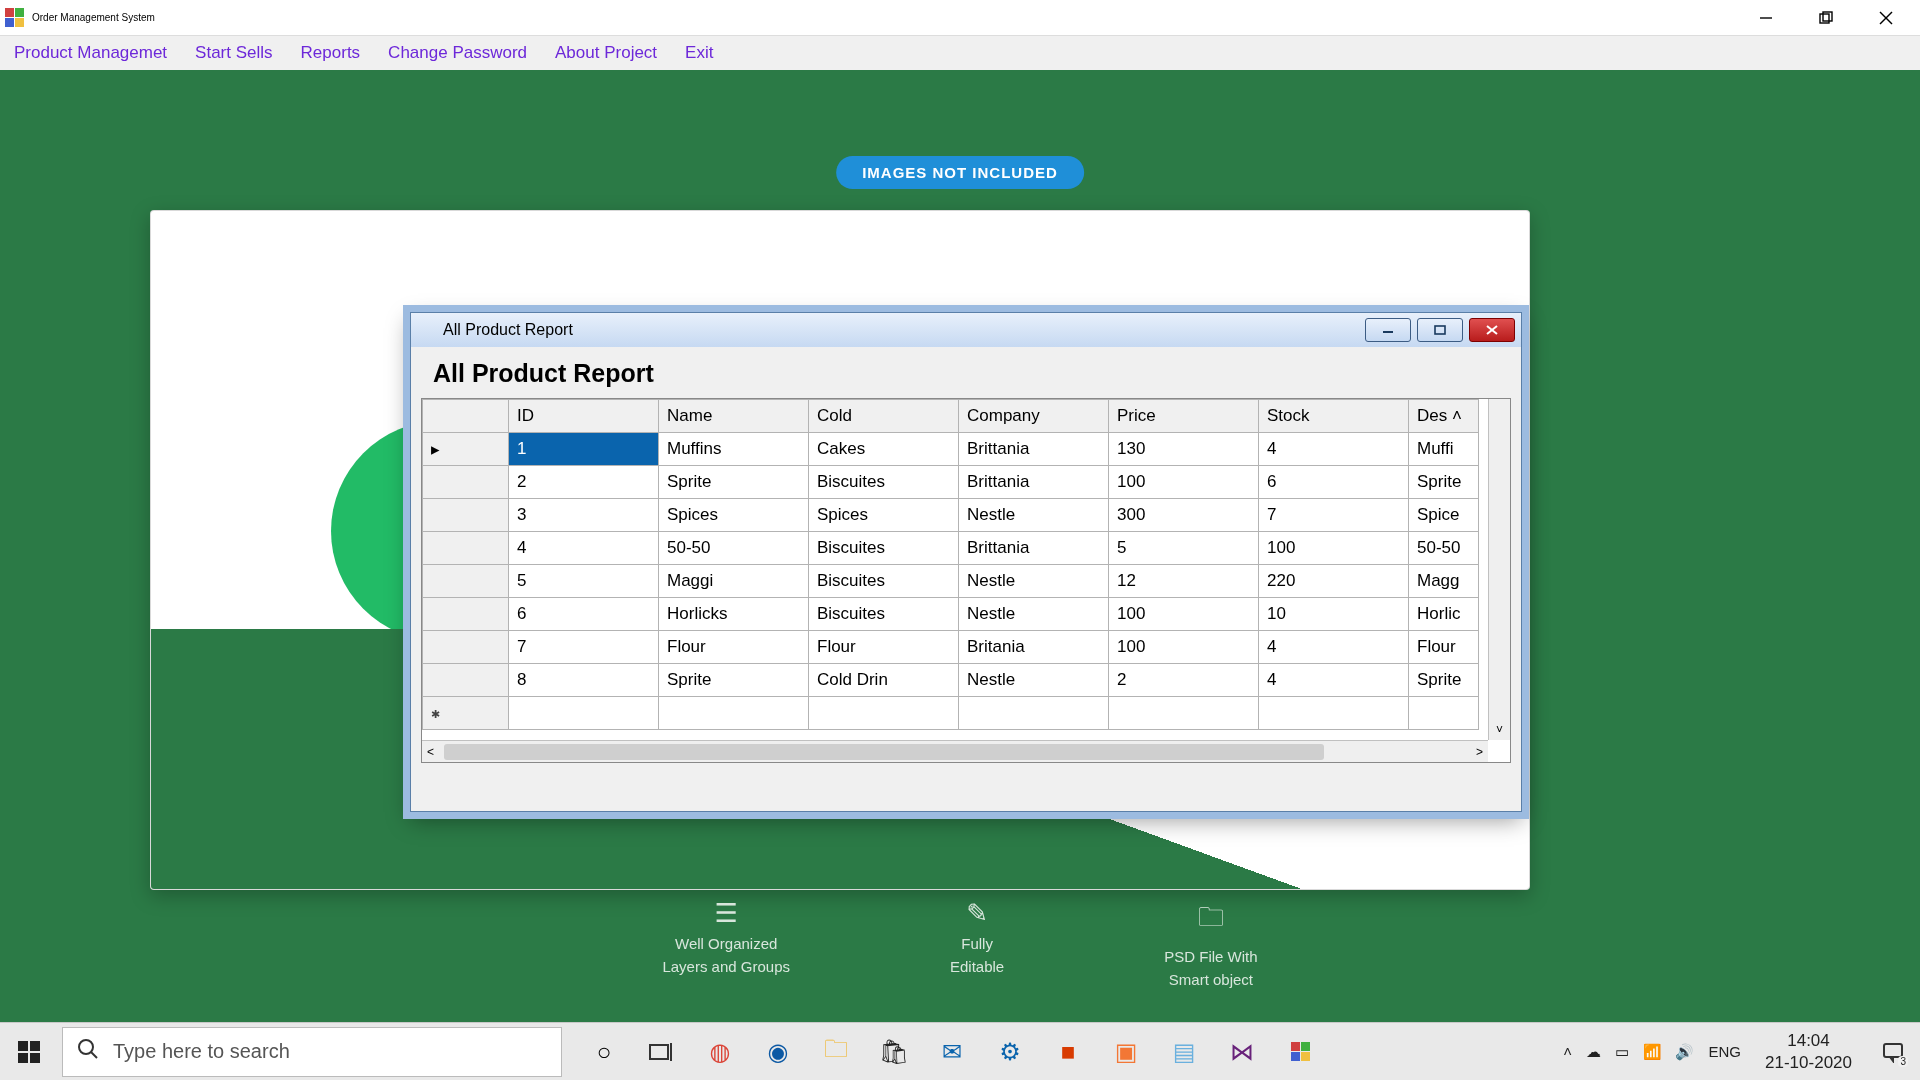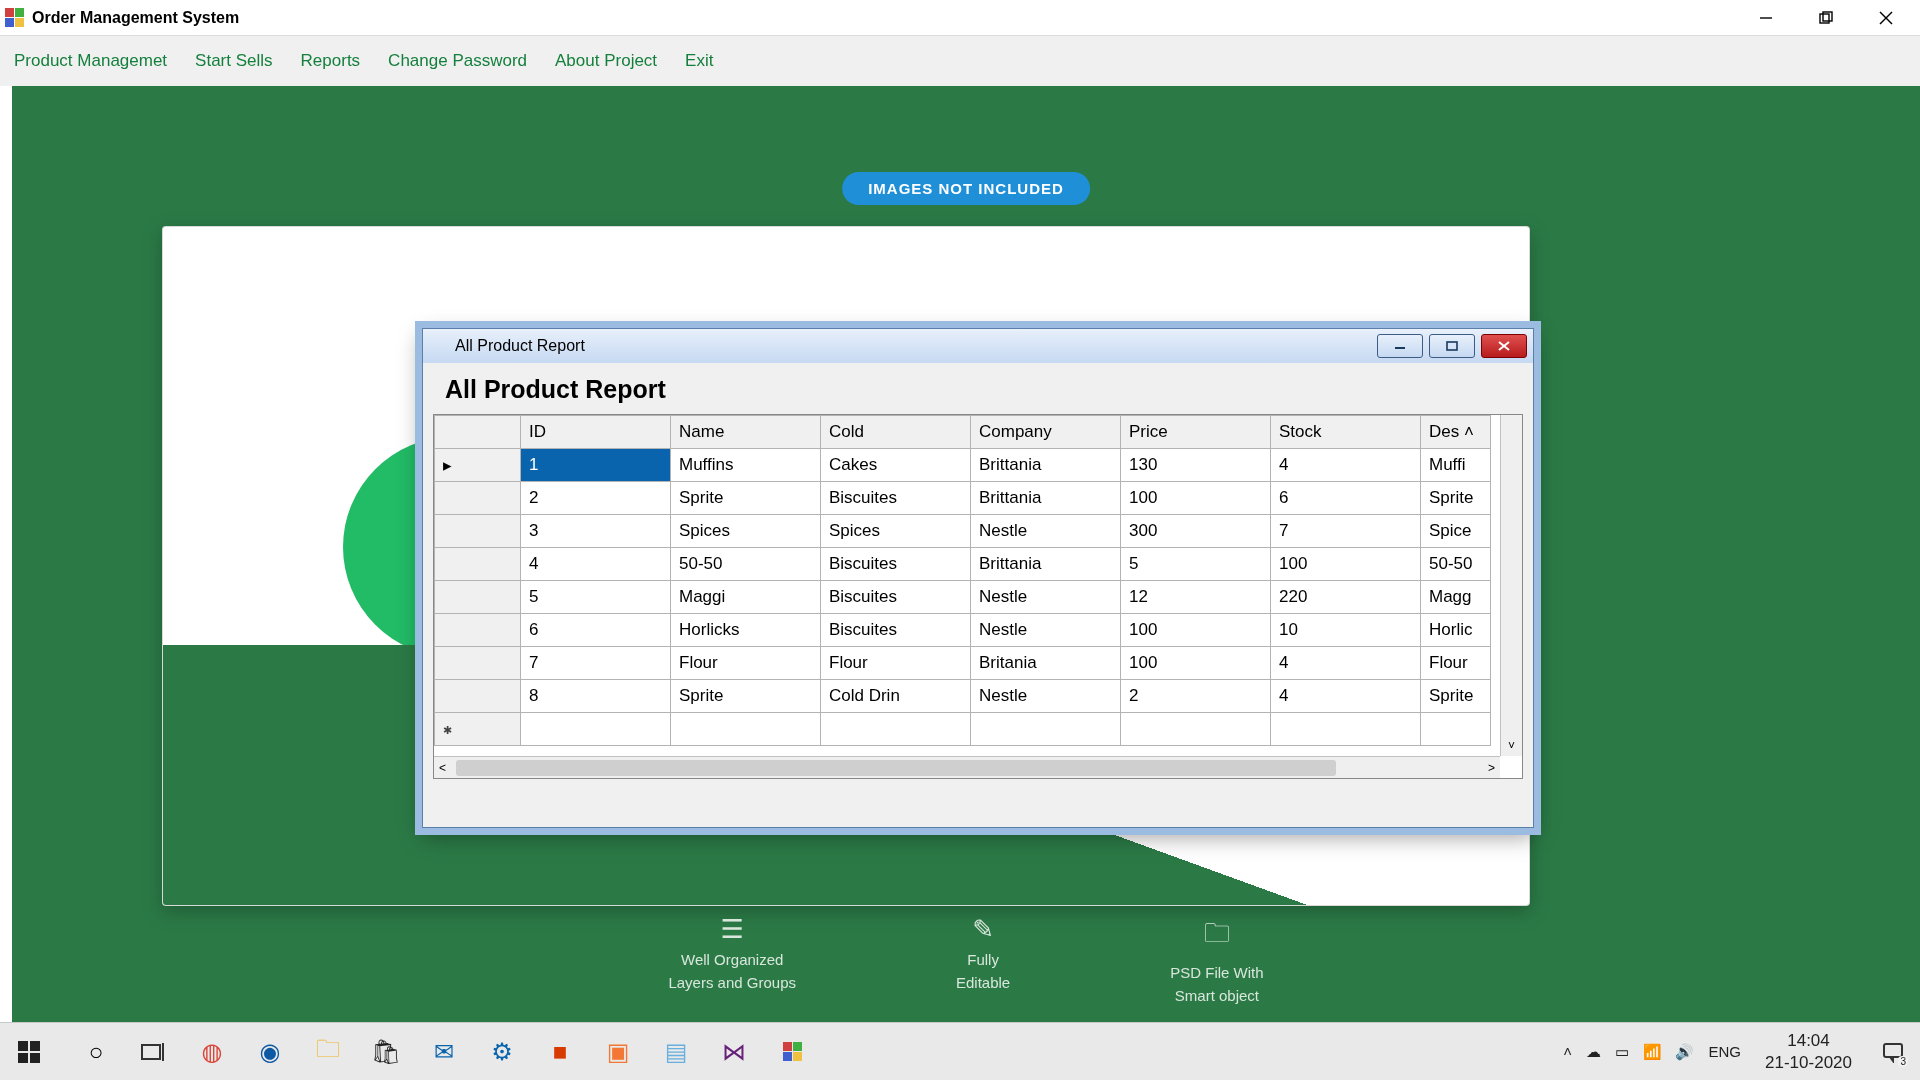"Order Management System" .titlebar .title { font-size: 16px -> 10px; font-weight: bold -> none }
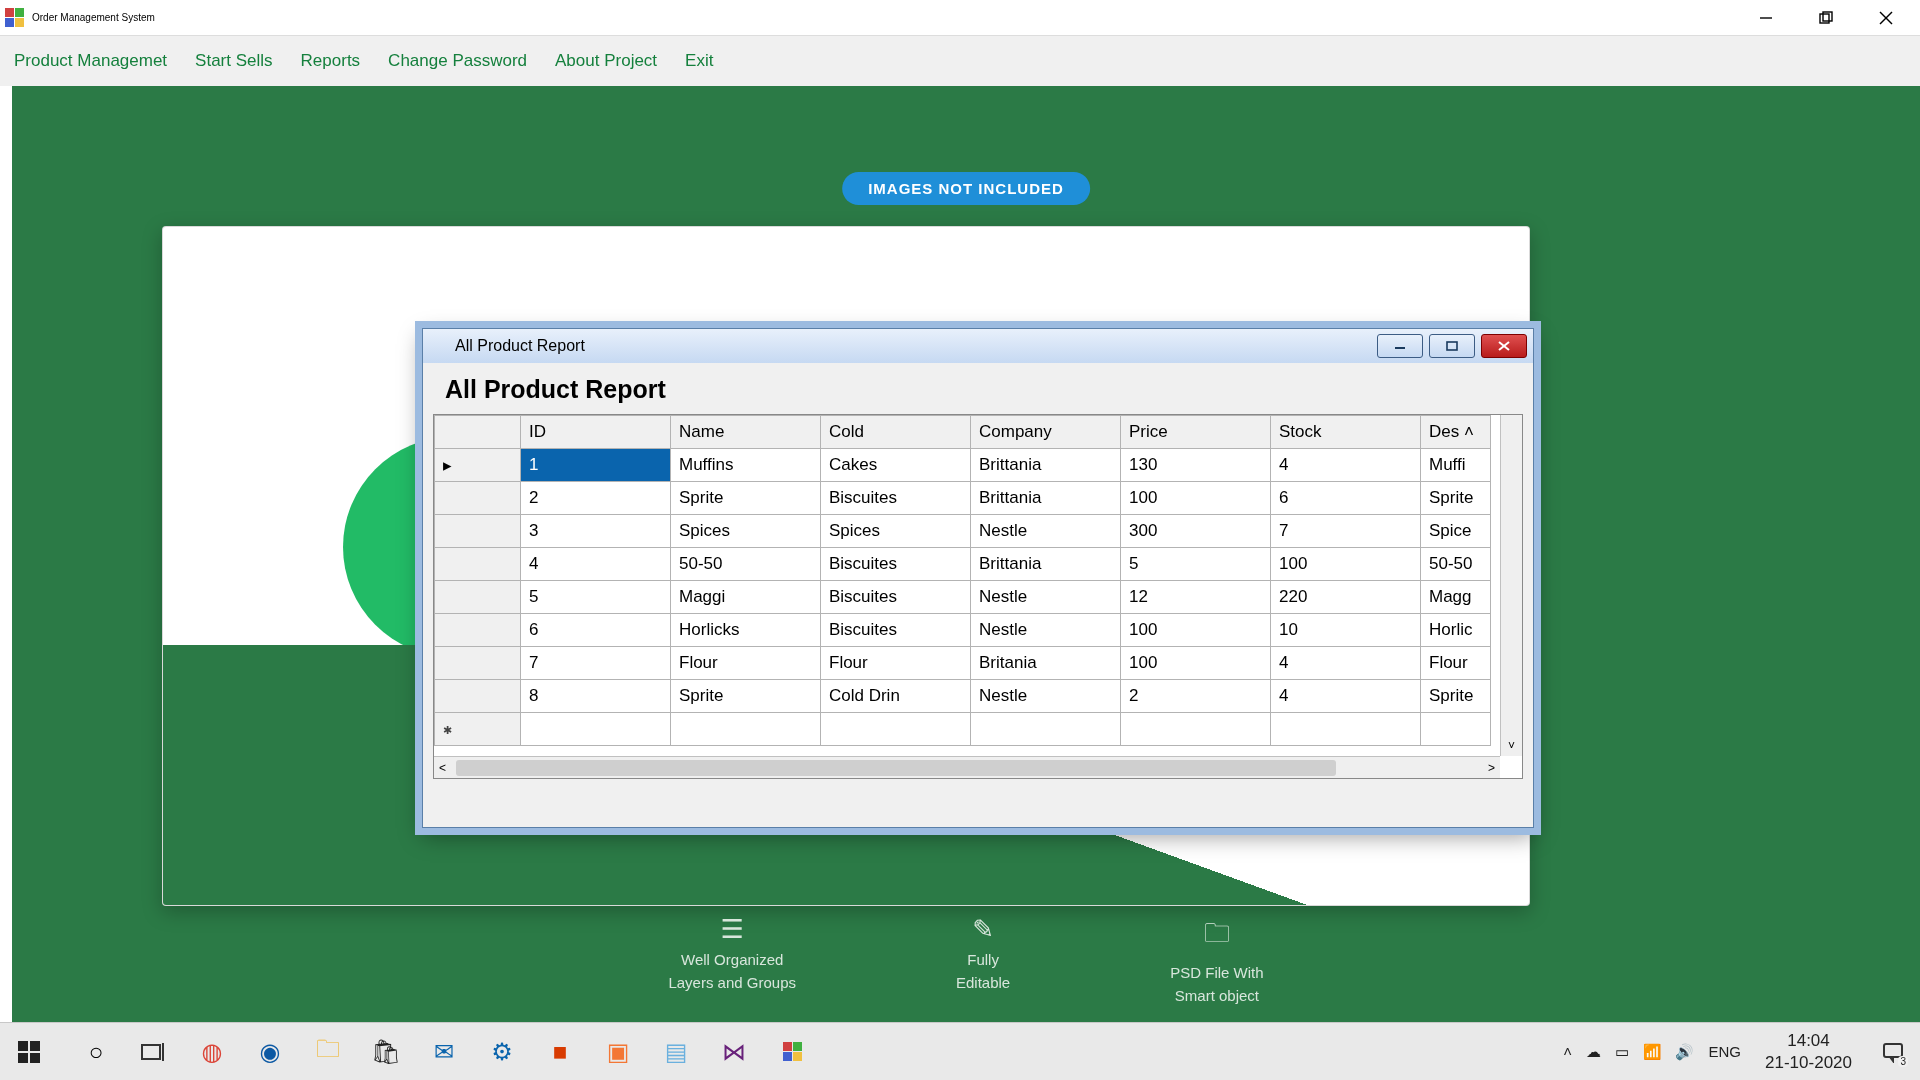"Product Managemet" .menubar { color: #15803d -> #6d28d9; height: 50px -> 34px }
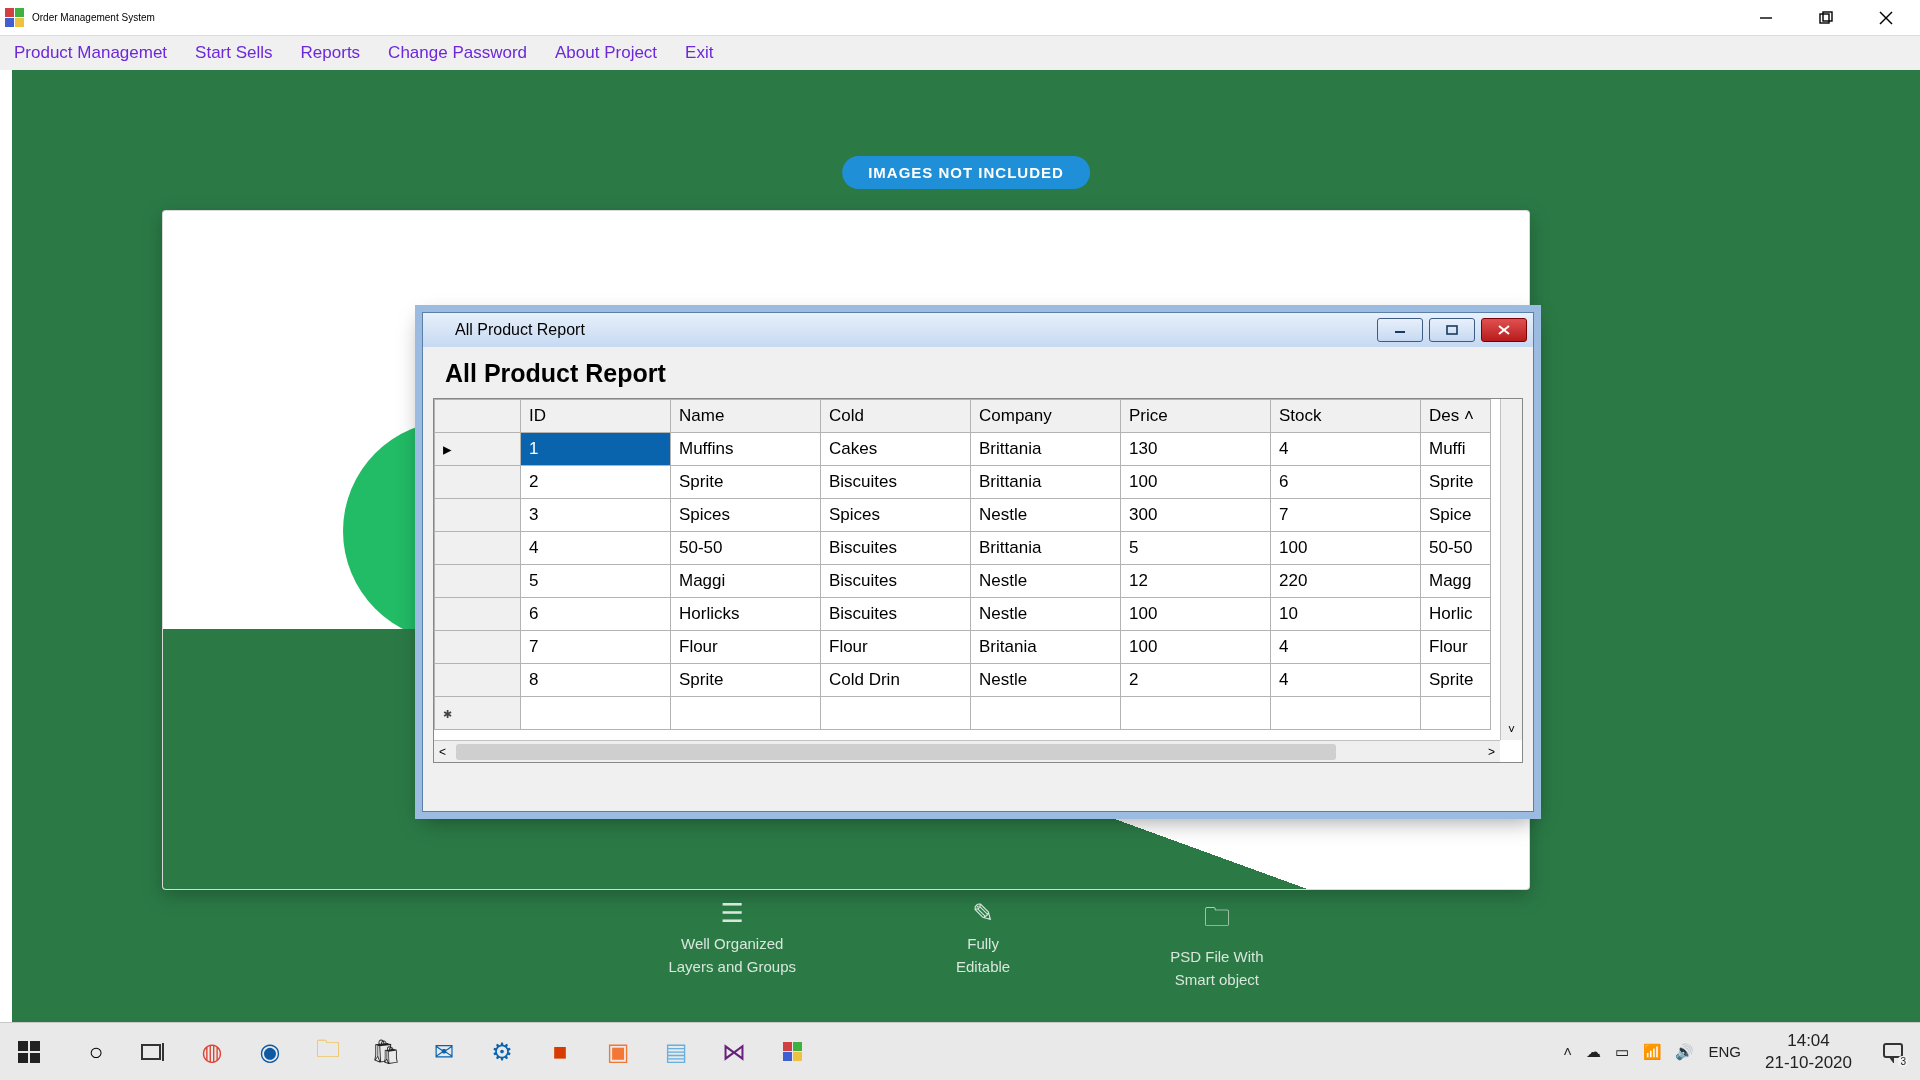"IMAGES NOT INCLUDED" .client { margin-left: 12px -> none }
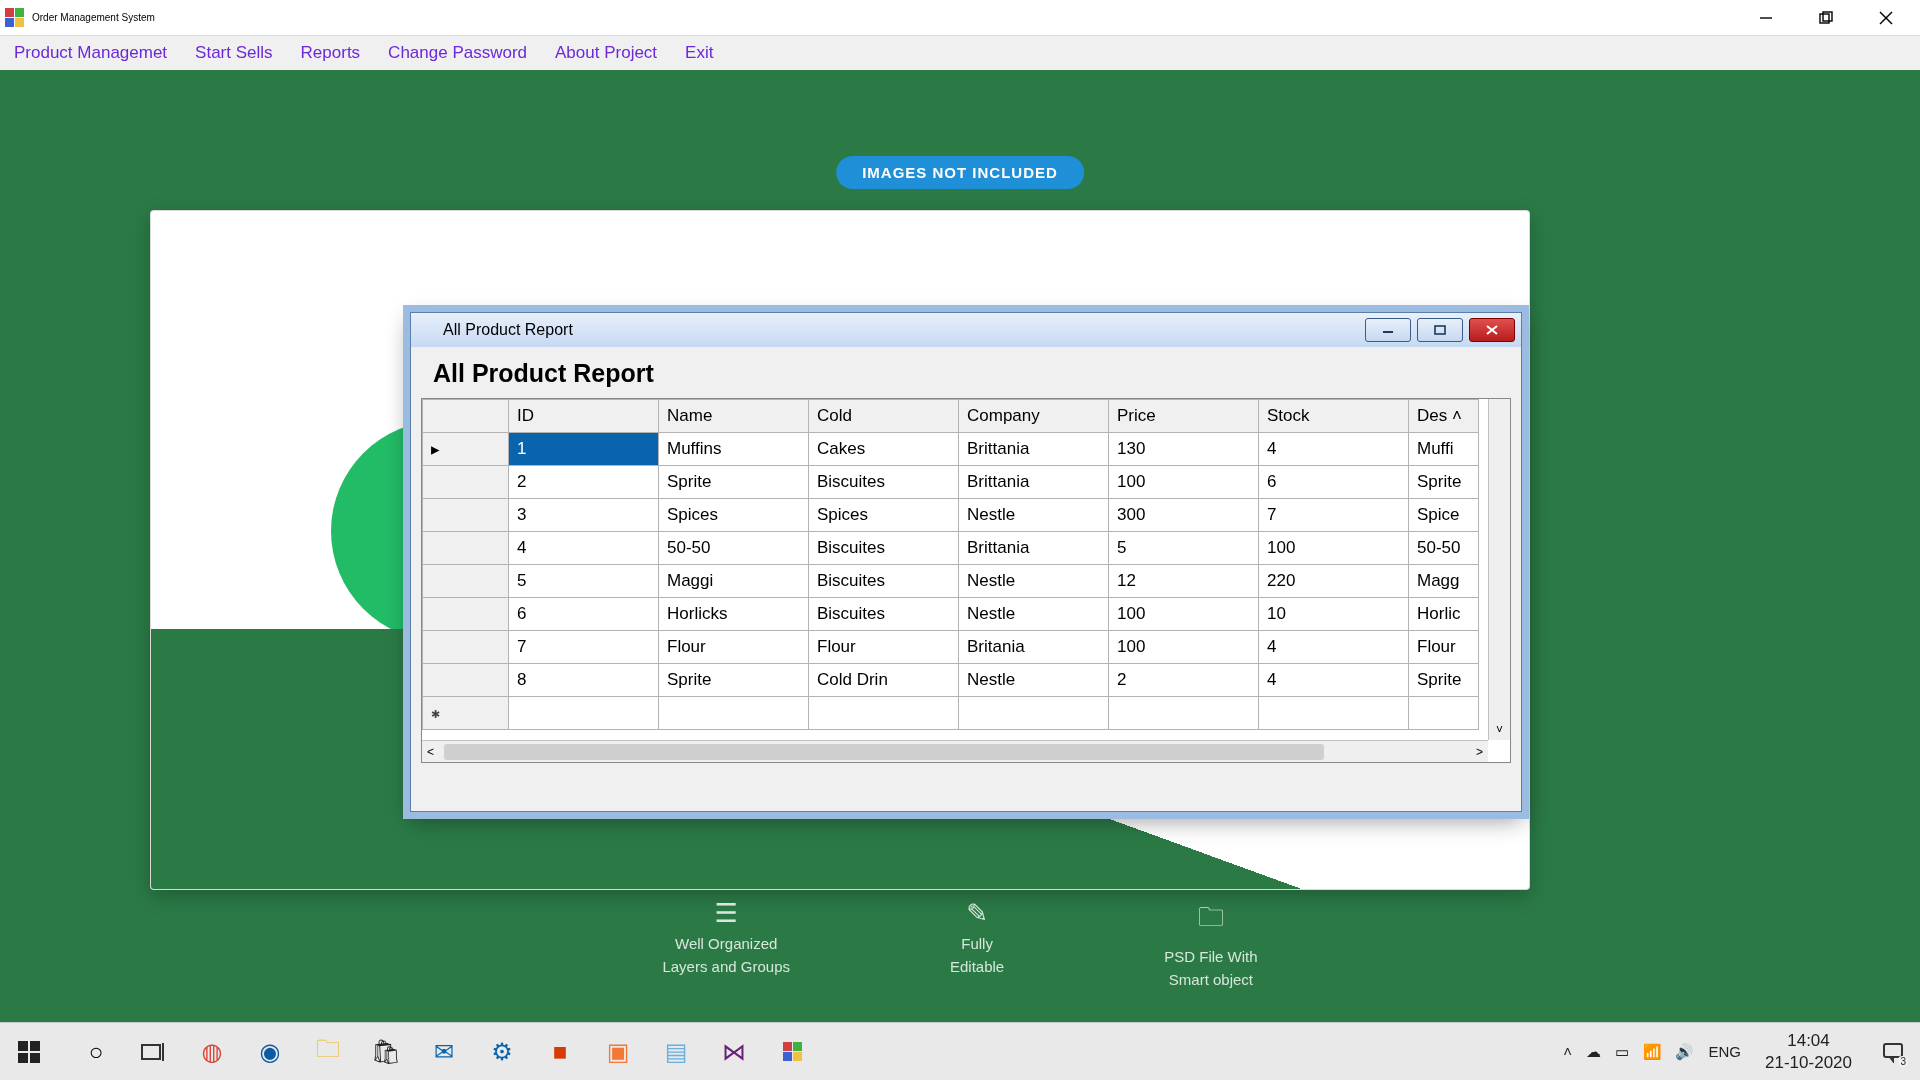"Type here to search" div.search { html: none -> <div> <span> <svg> <circle></circle> <line></line> </svg> </span> <span>Type here to search</span> </div> }
